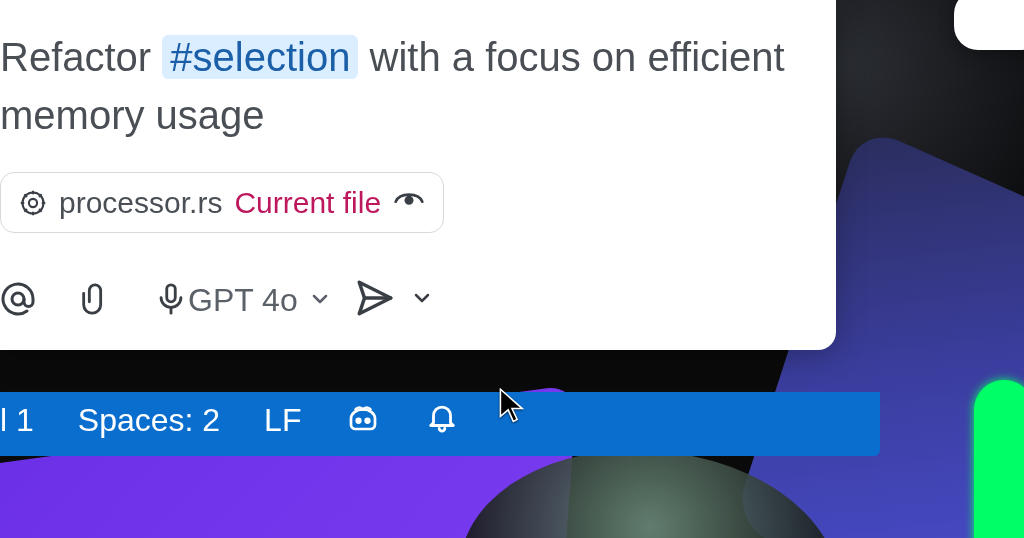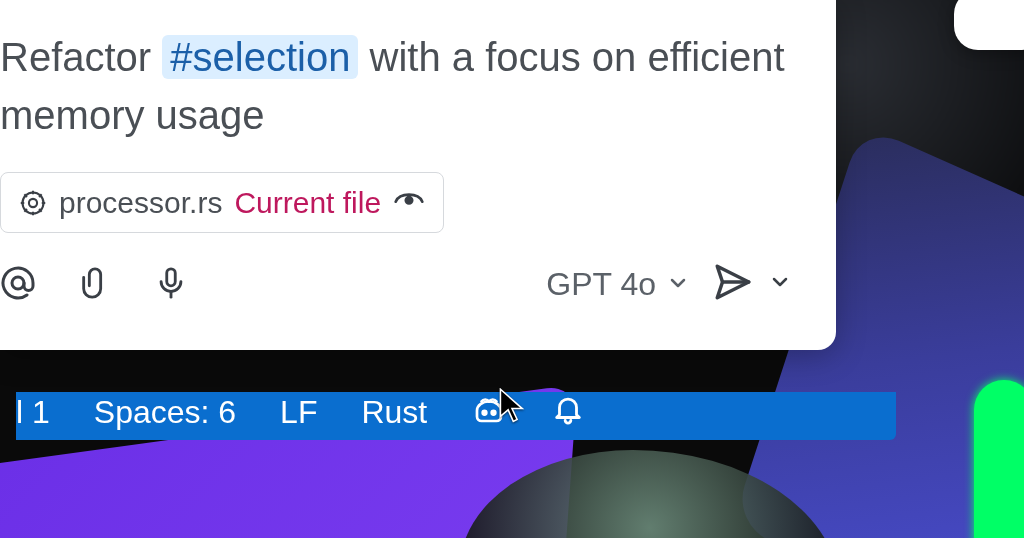"processor.rs" .file-chip { border-radius: 8px -> 14px }
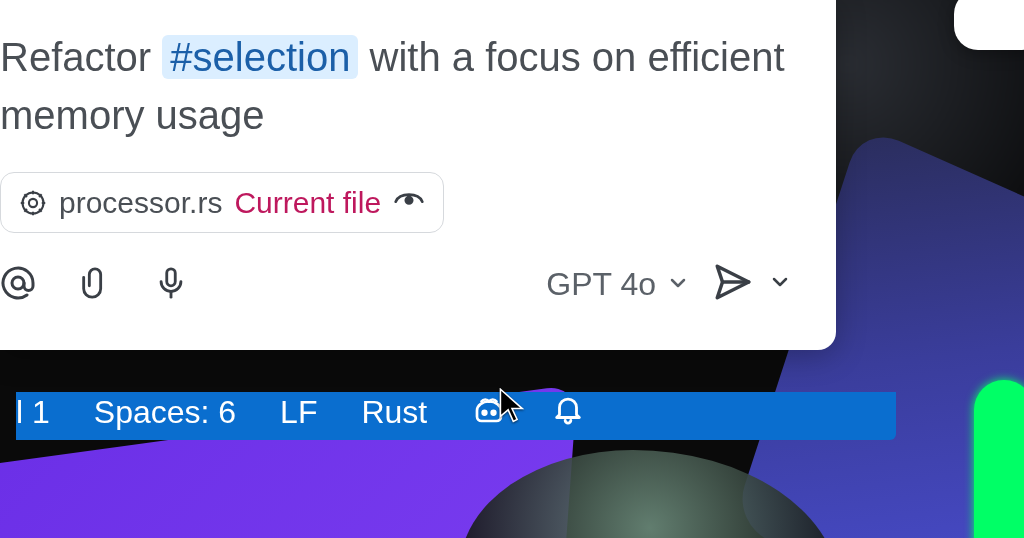"GPT 4o" .toolbar-row { justify-content: space-between -> none; margin-top: 28px -> 44px }
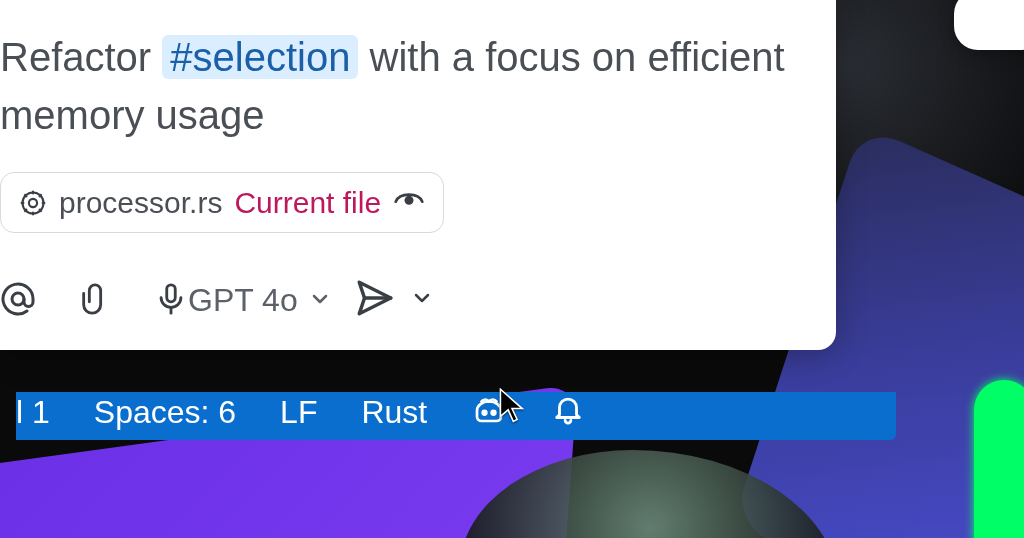"l 1" .statusbar { height: 48px -> 64px; left: 16px -> 0 }
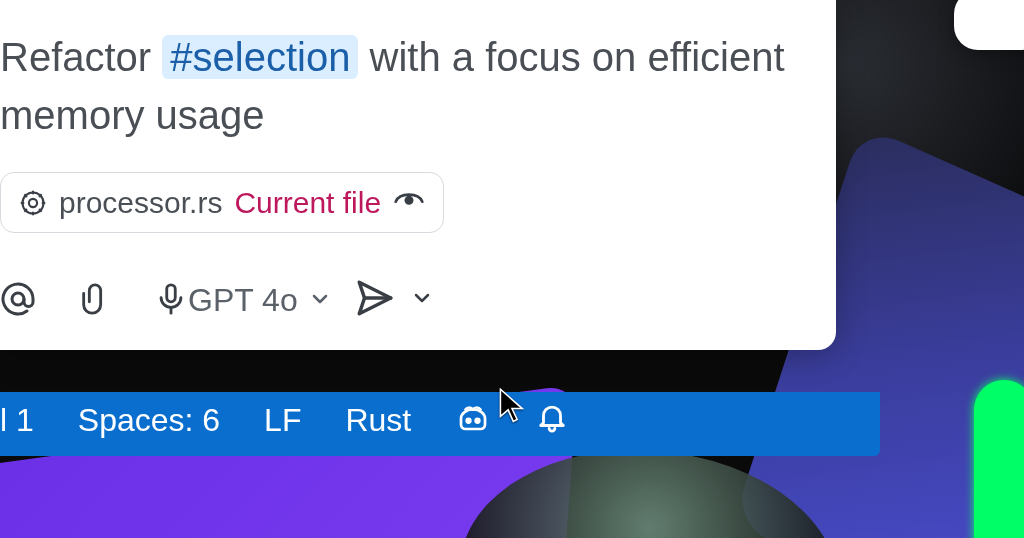"Spaces: 6" span.cell { text: 6 -> 2 }
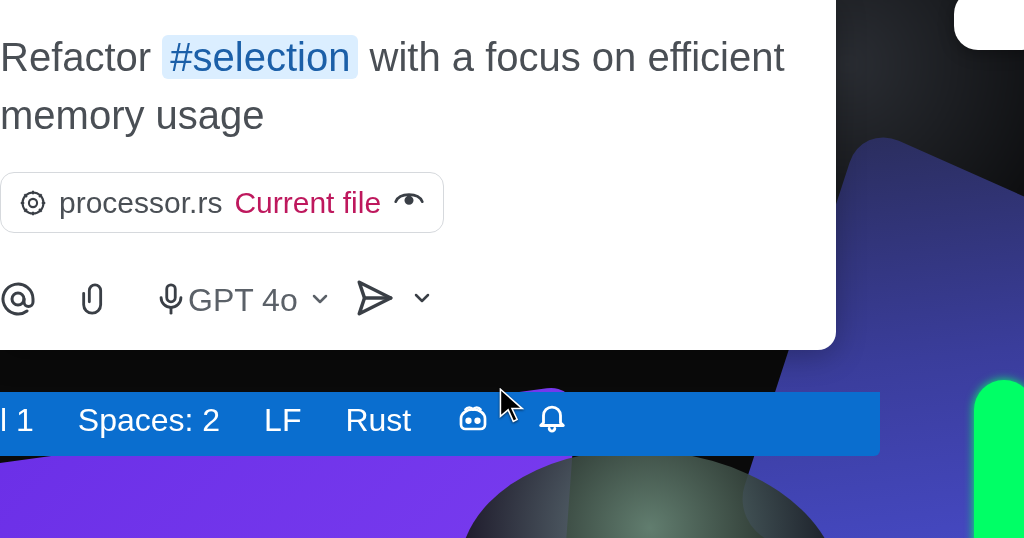"Rust" span.cell { html: <span>Rust</span> -> none }
